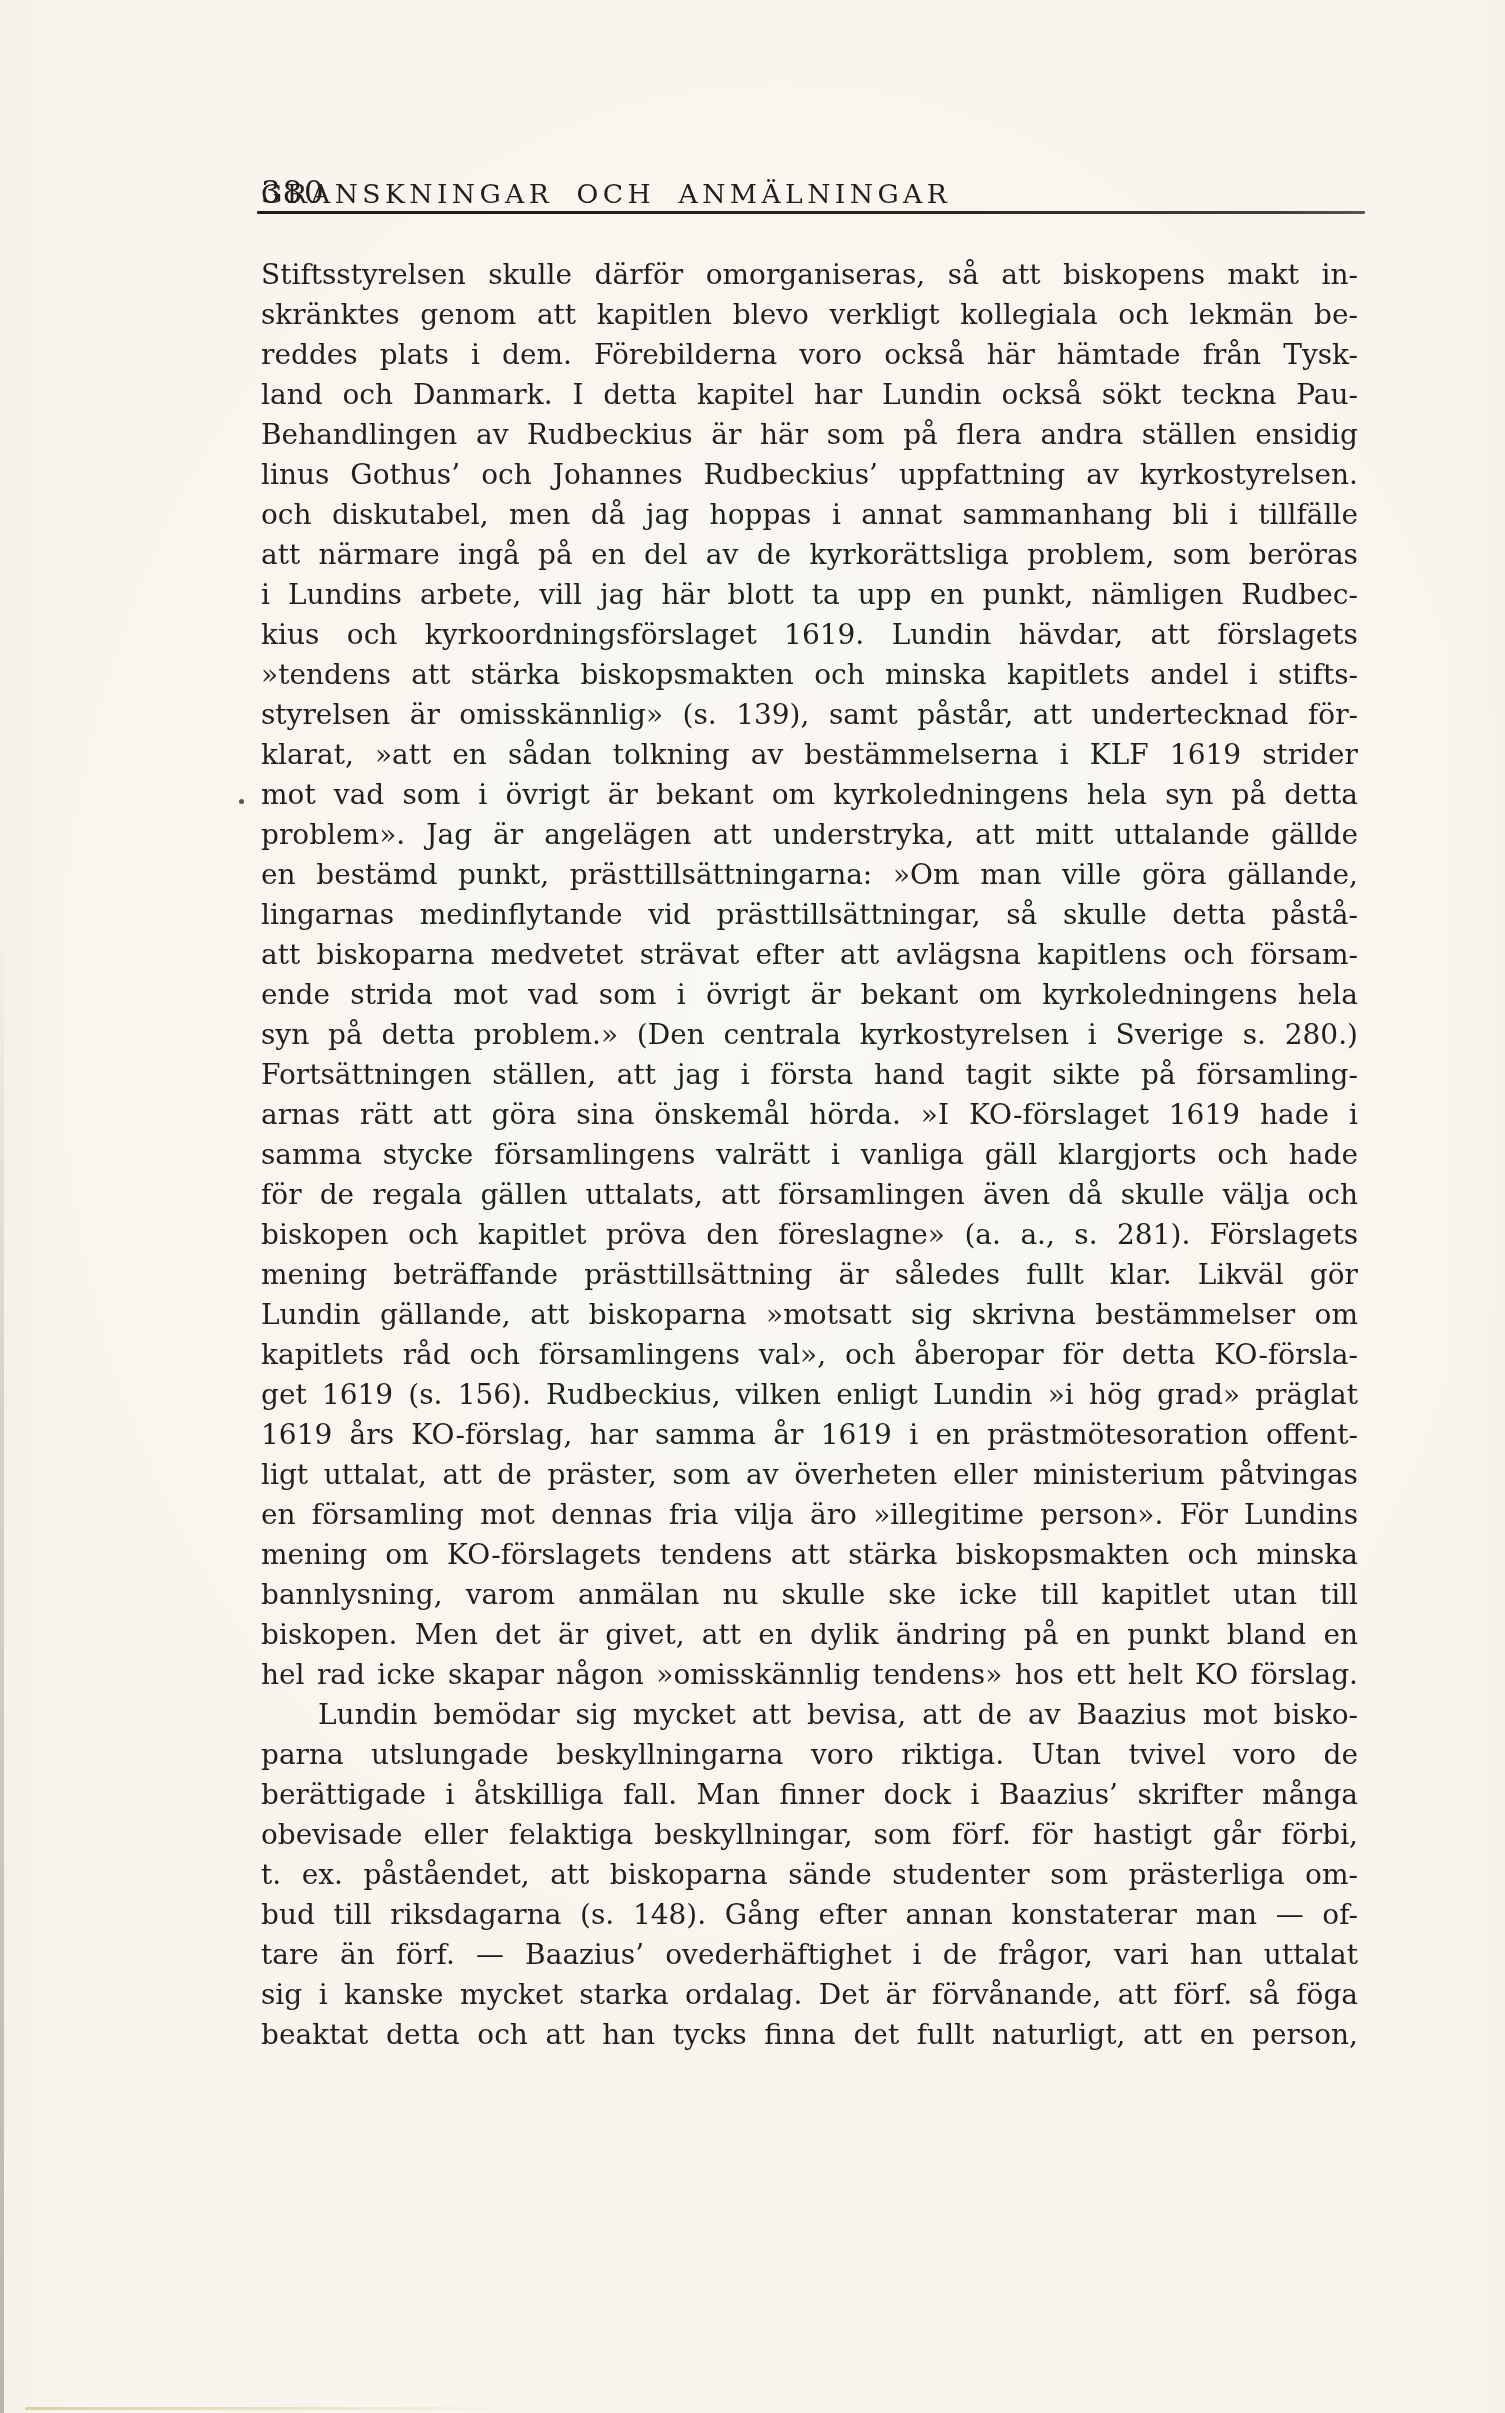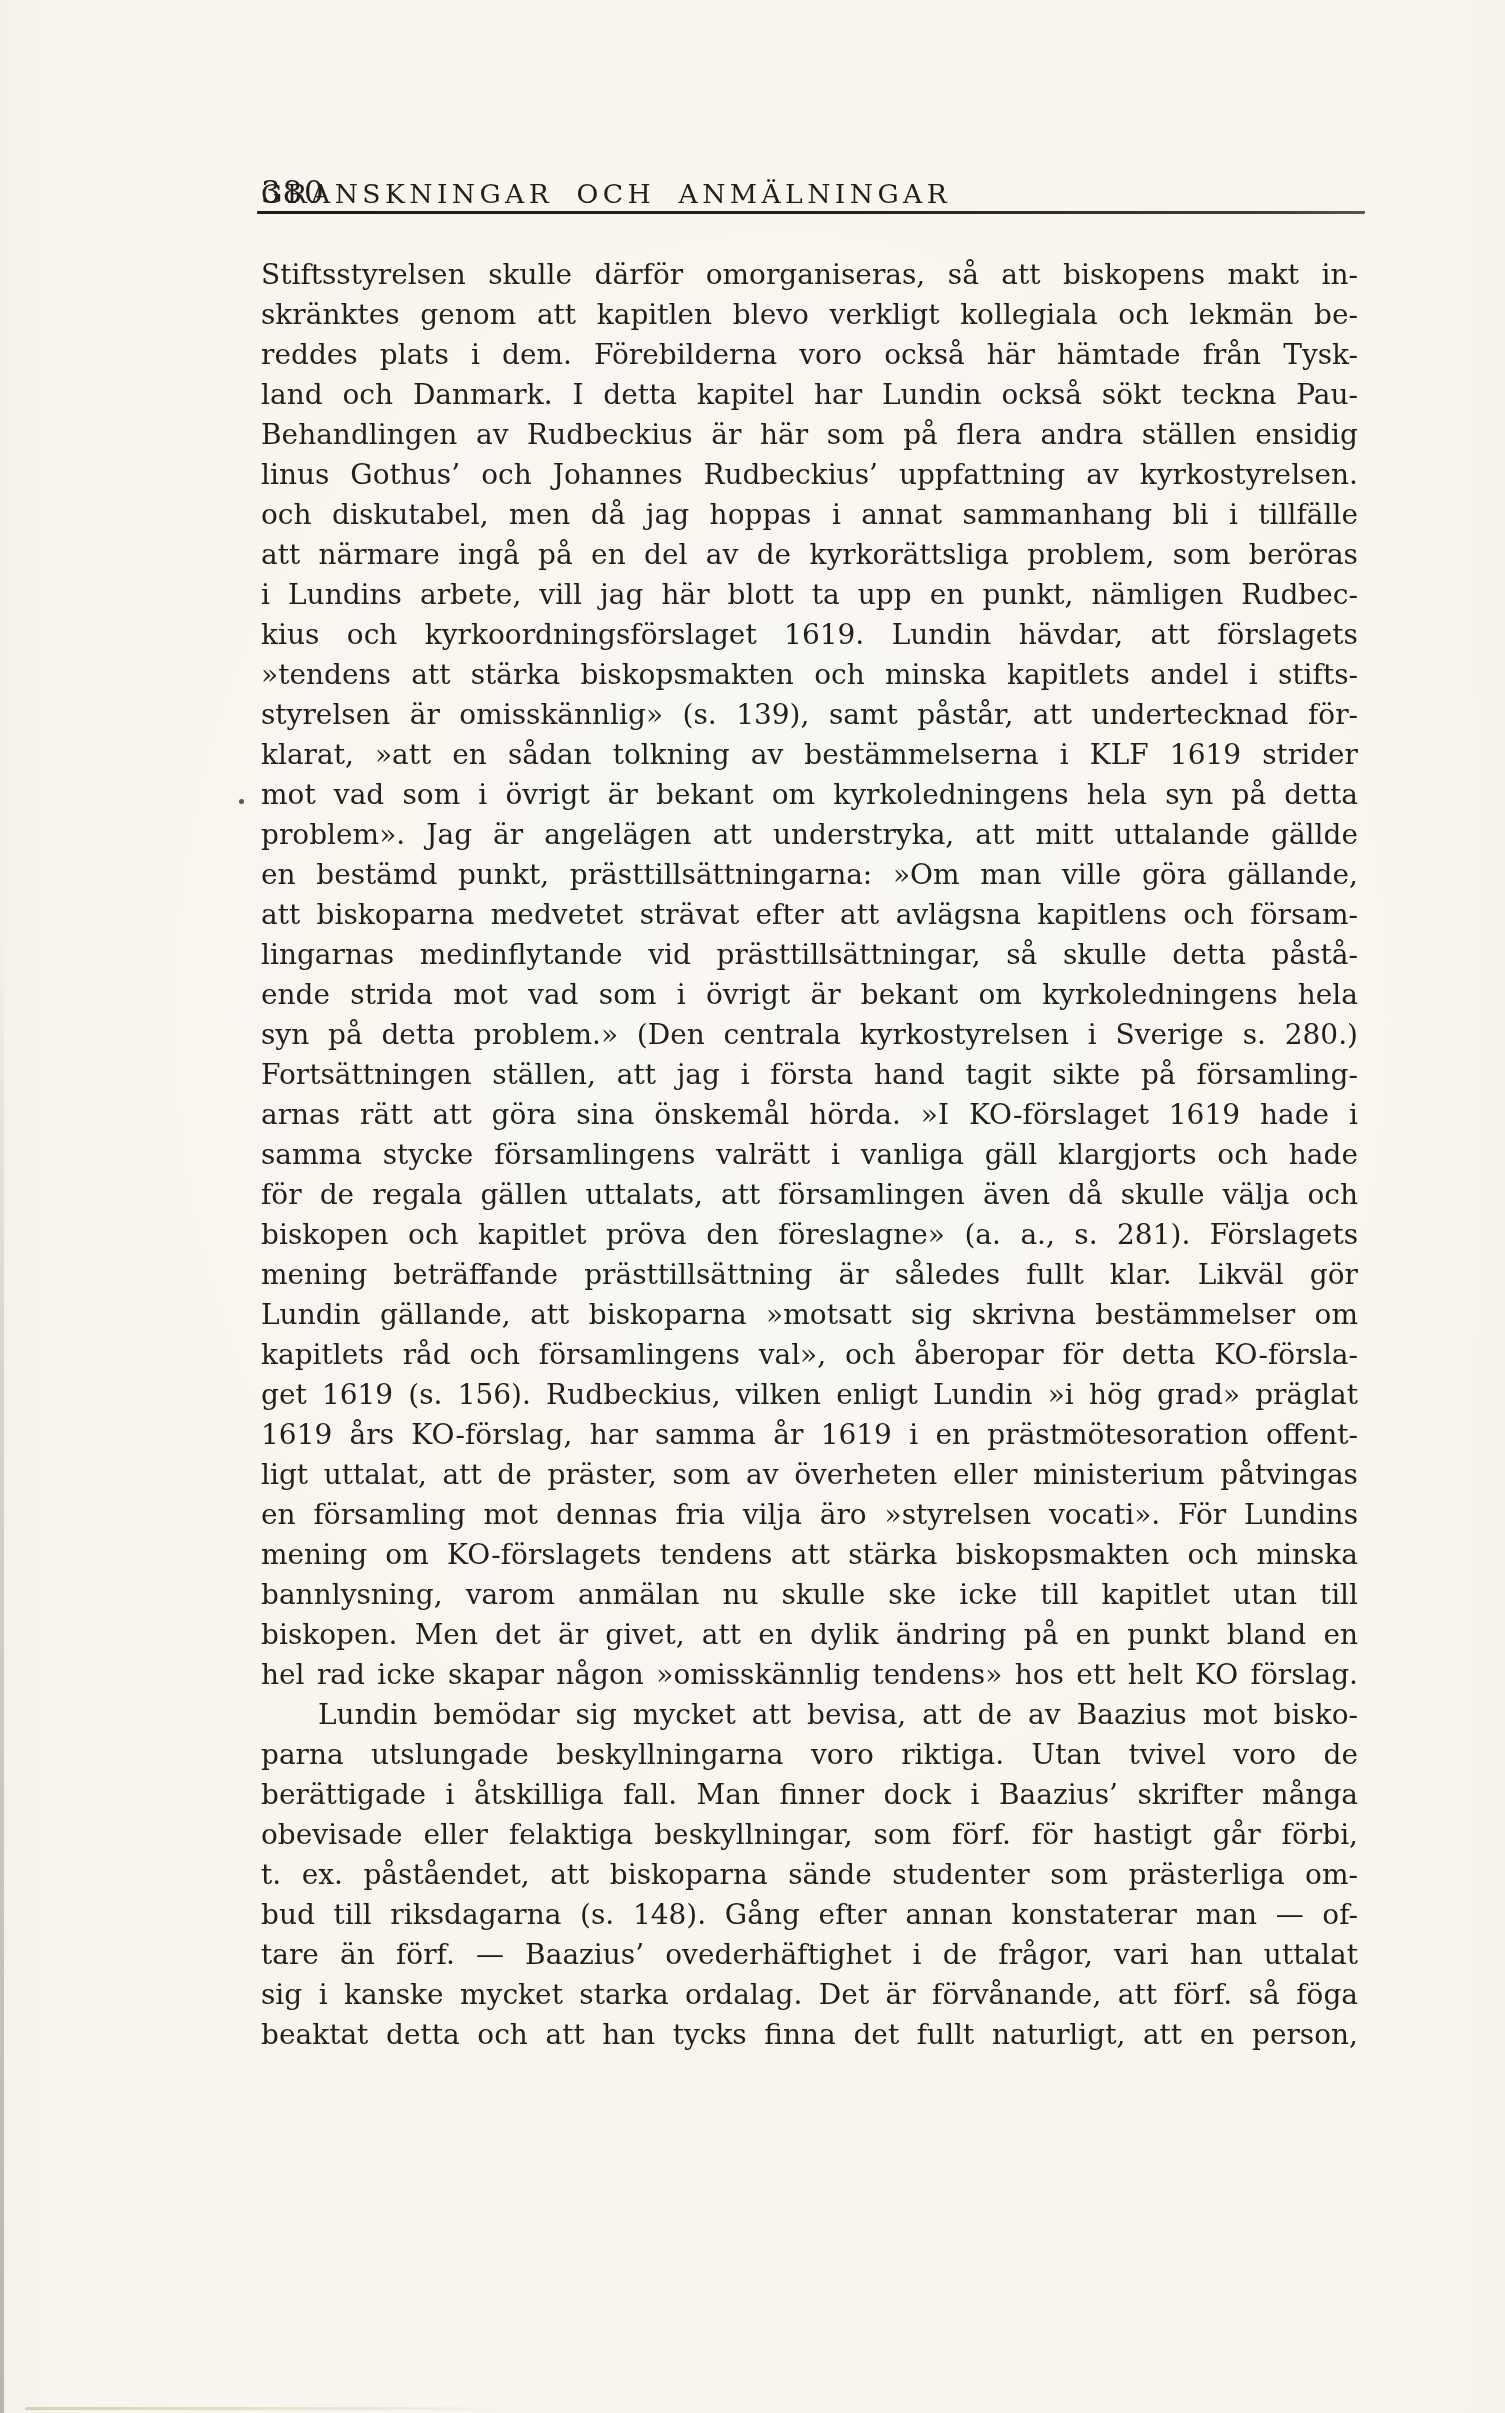"att biskoparna medvetet strävat efter" div.line { order: before "lingarnas medinflytande vid" -> after "lingarnas medinflytande vid" }
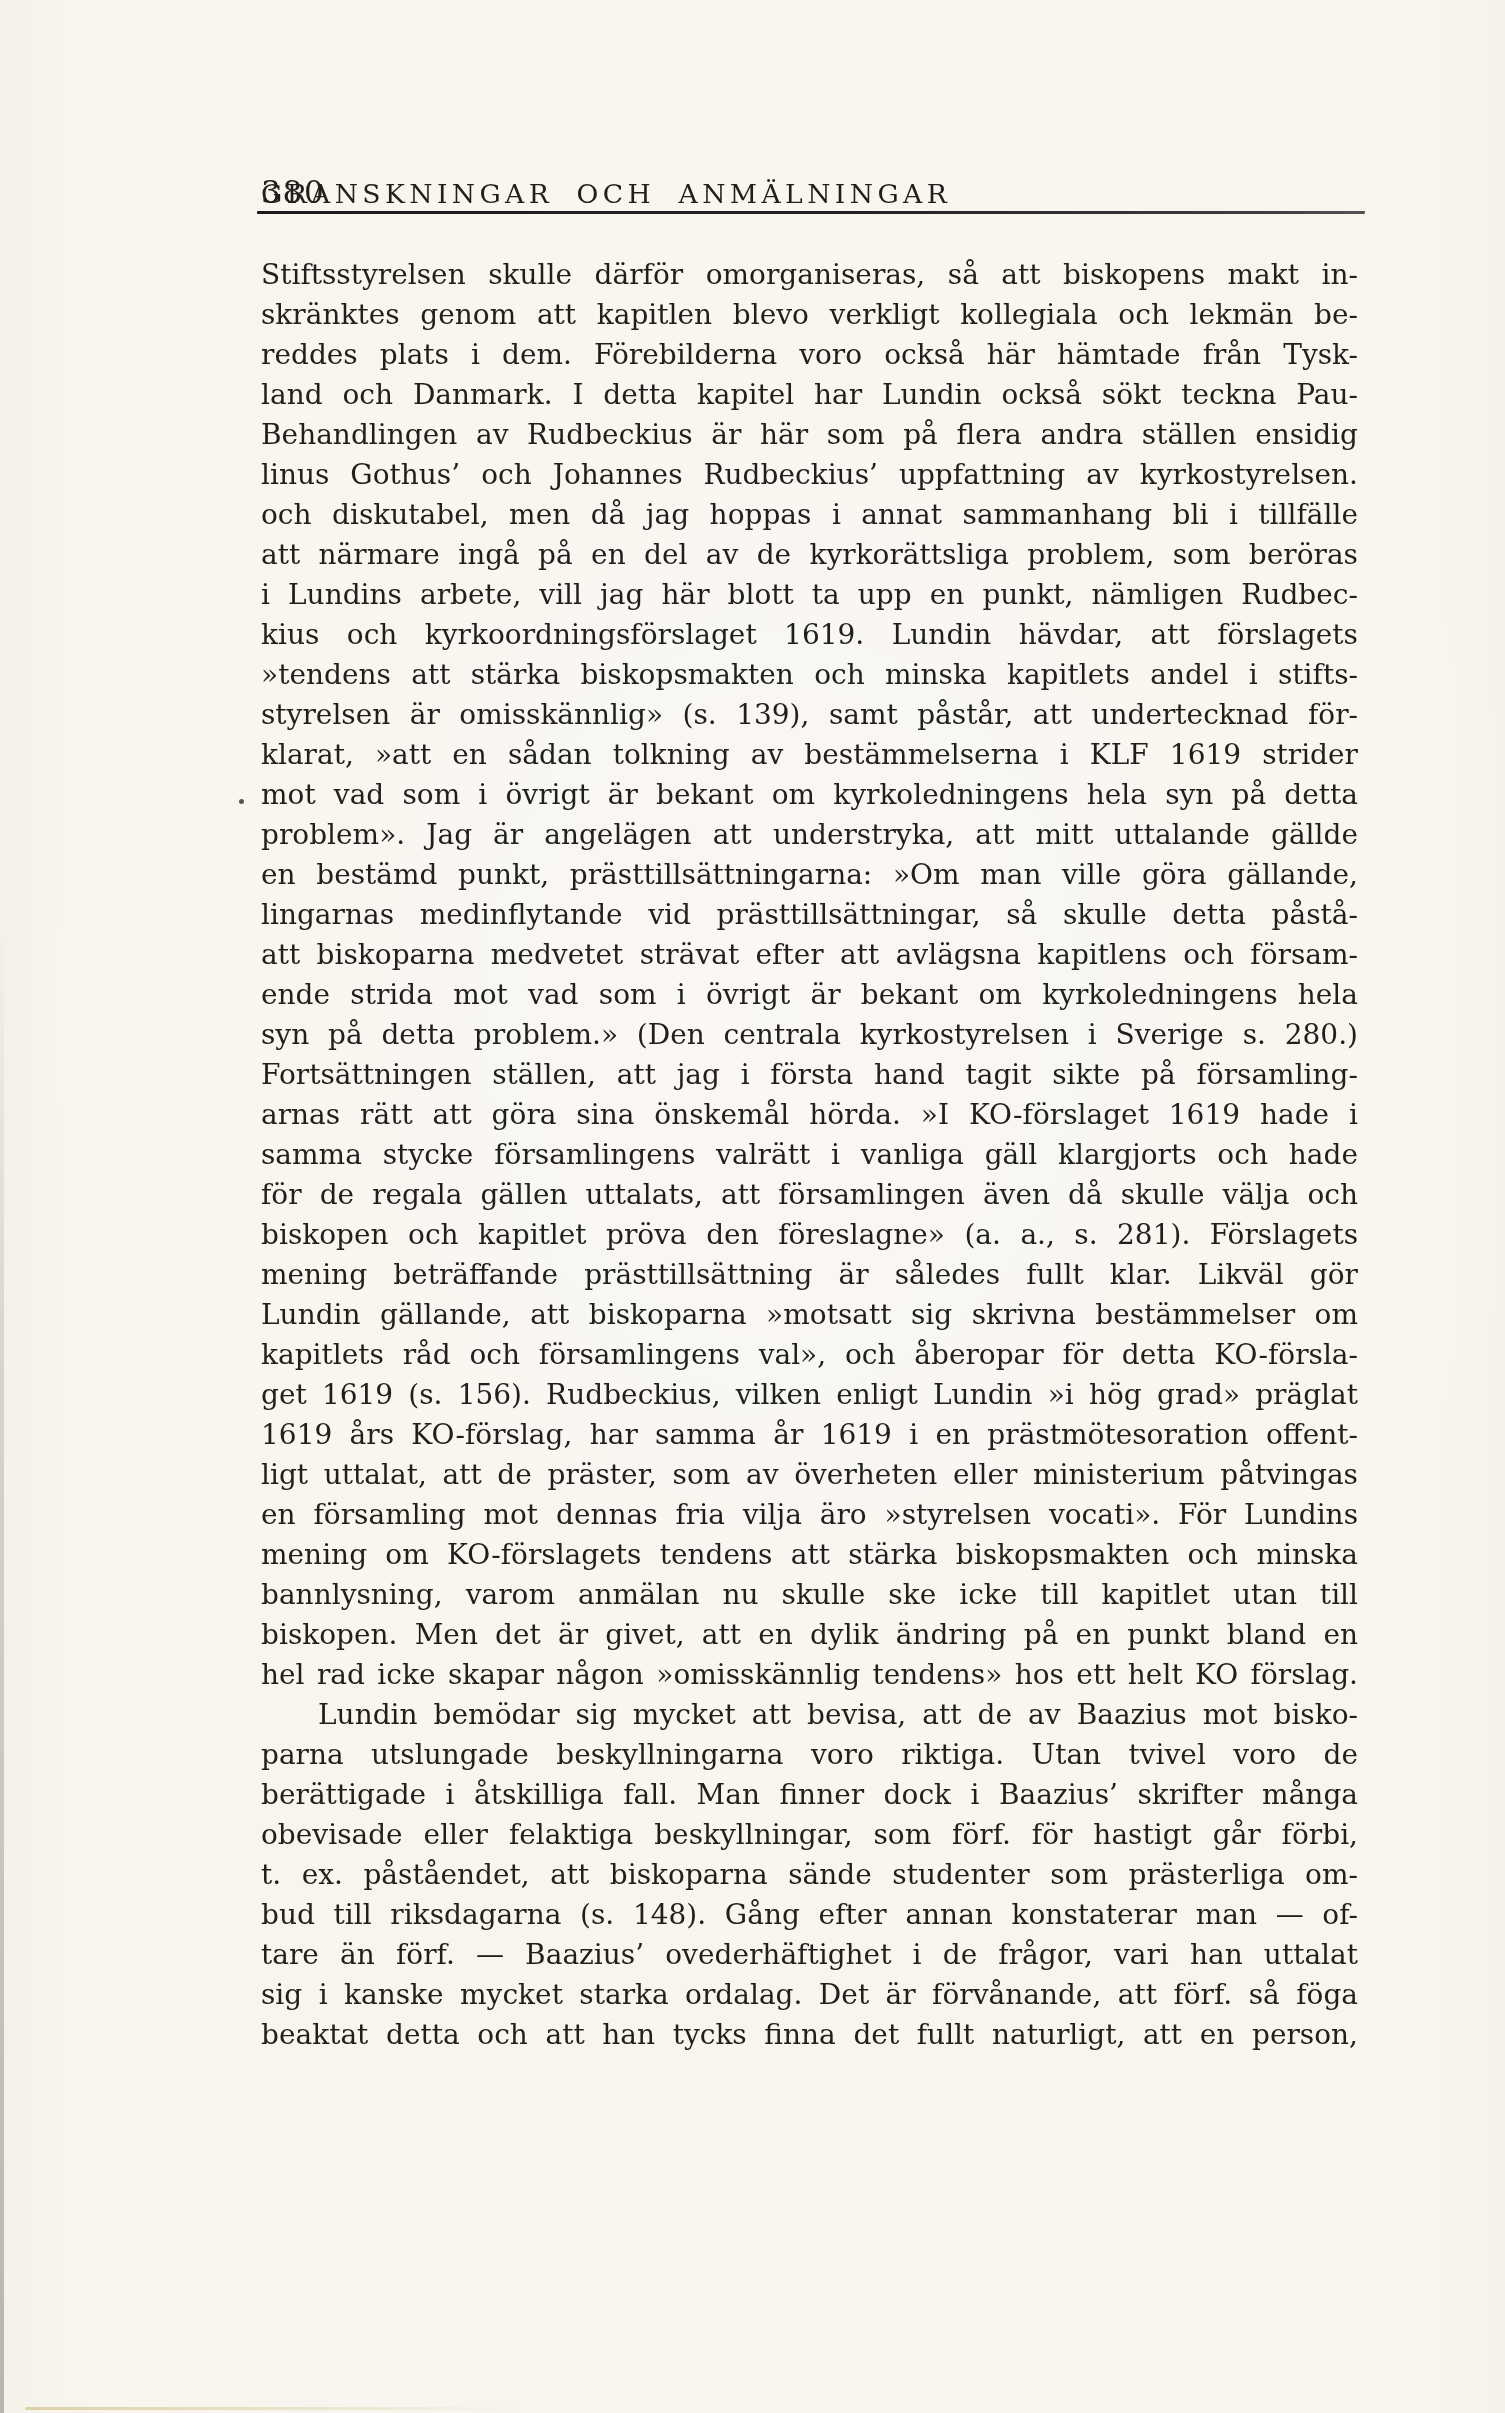"en församling mot dennas fria" div.line { text: styrelsen vocati -> illegitime person }
